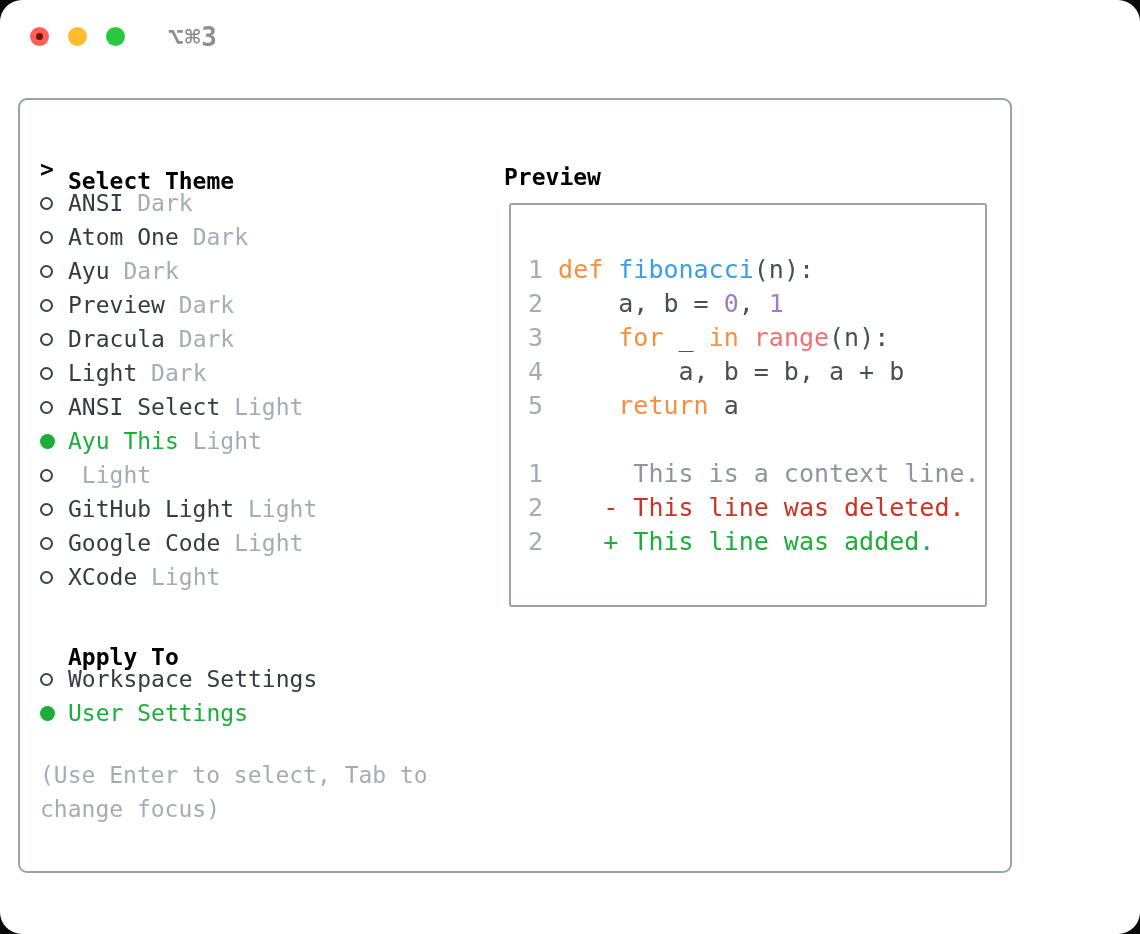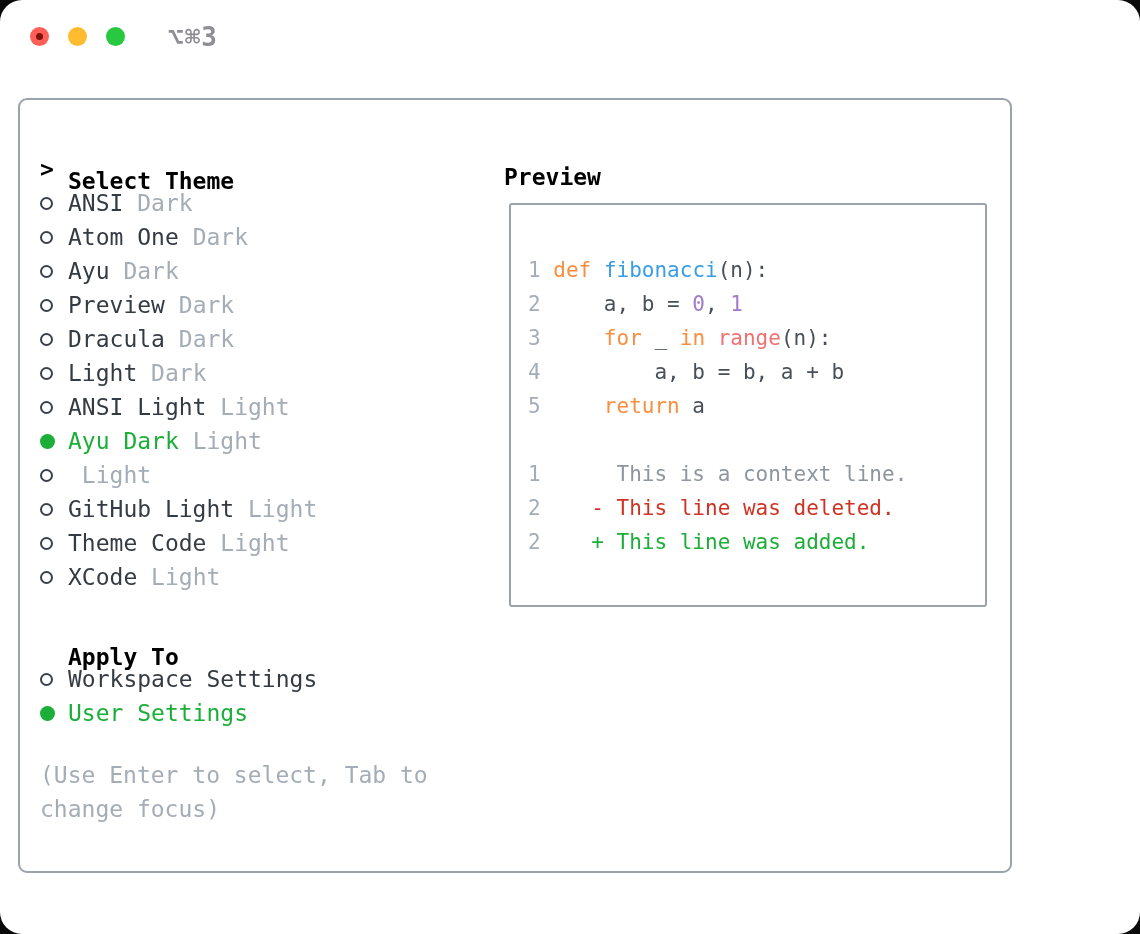"1 def fibonacci(n):" .code { font-size: 21px -> 25px }
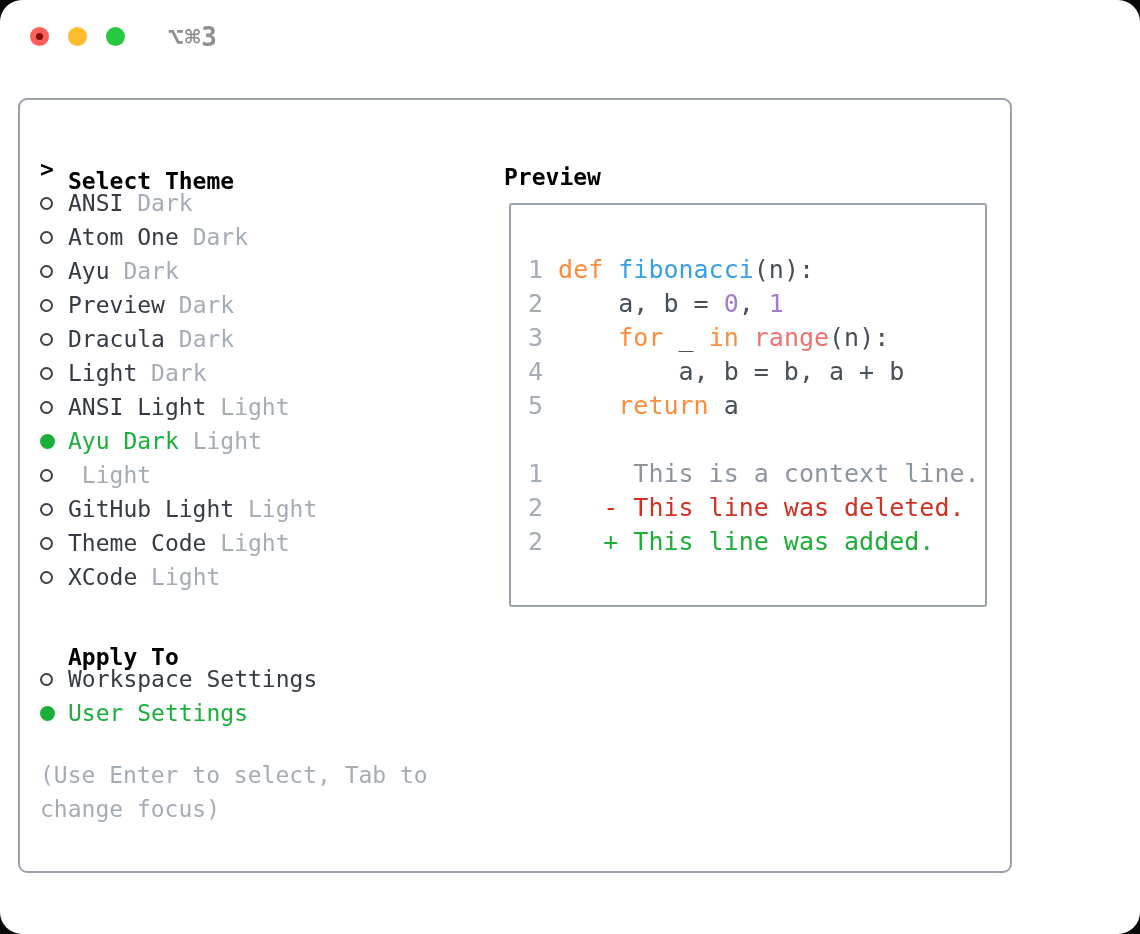"ANSI Light" span.name { text: Light -> Select }
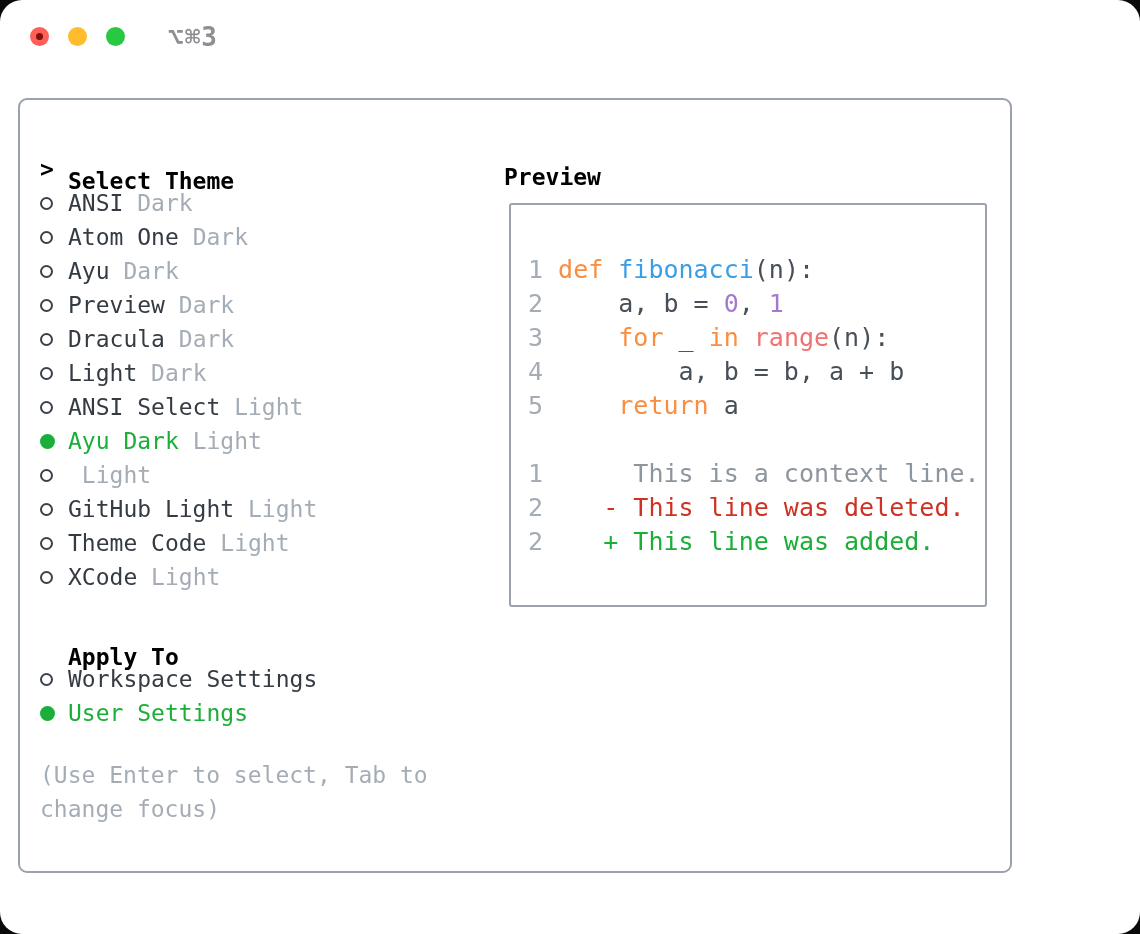"Ayu Dark" span.name { text: Dark -> This }
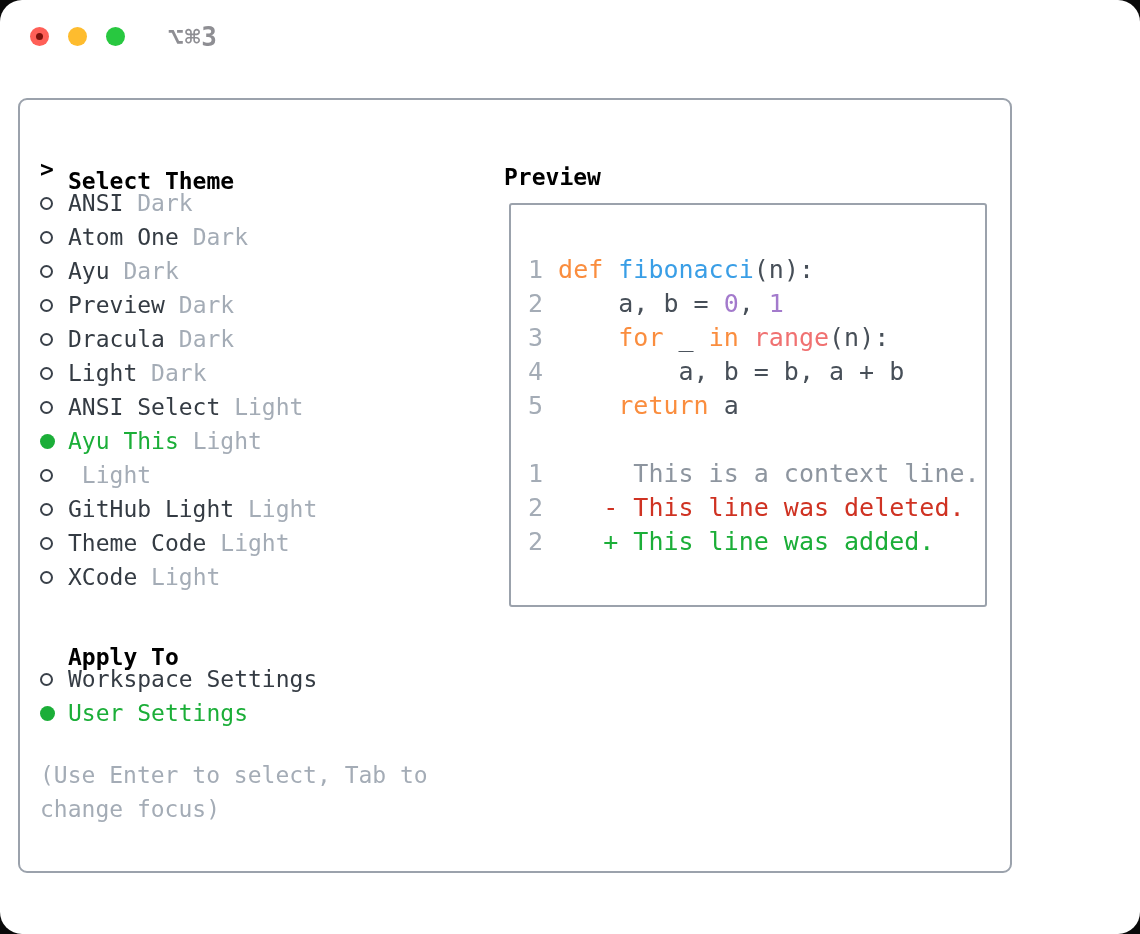"Theme Code" span.name { text: Theme -> Google }
